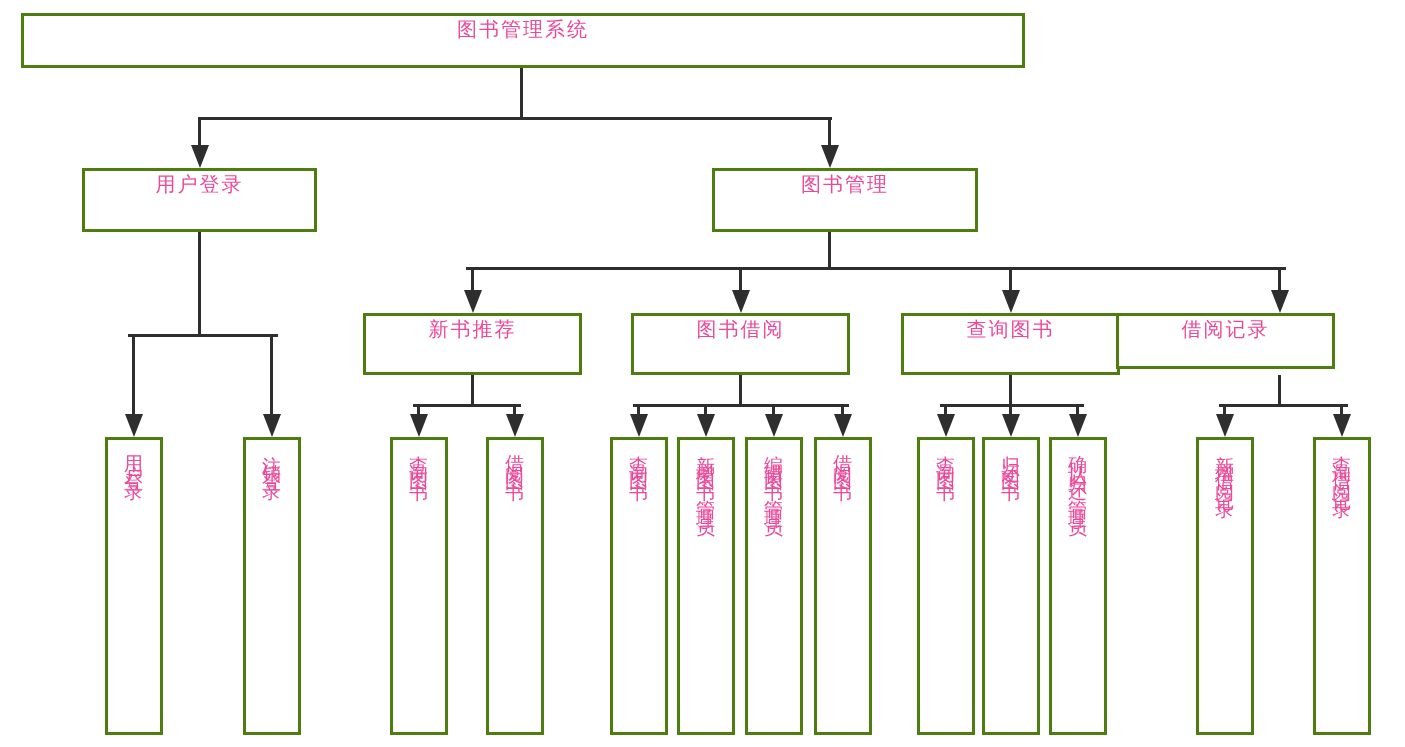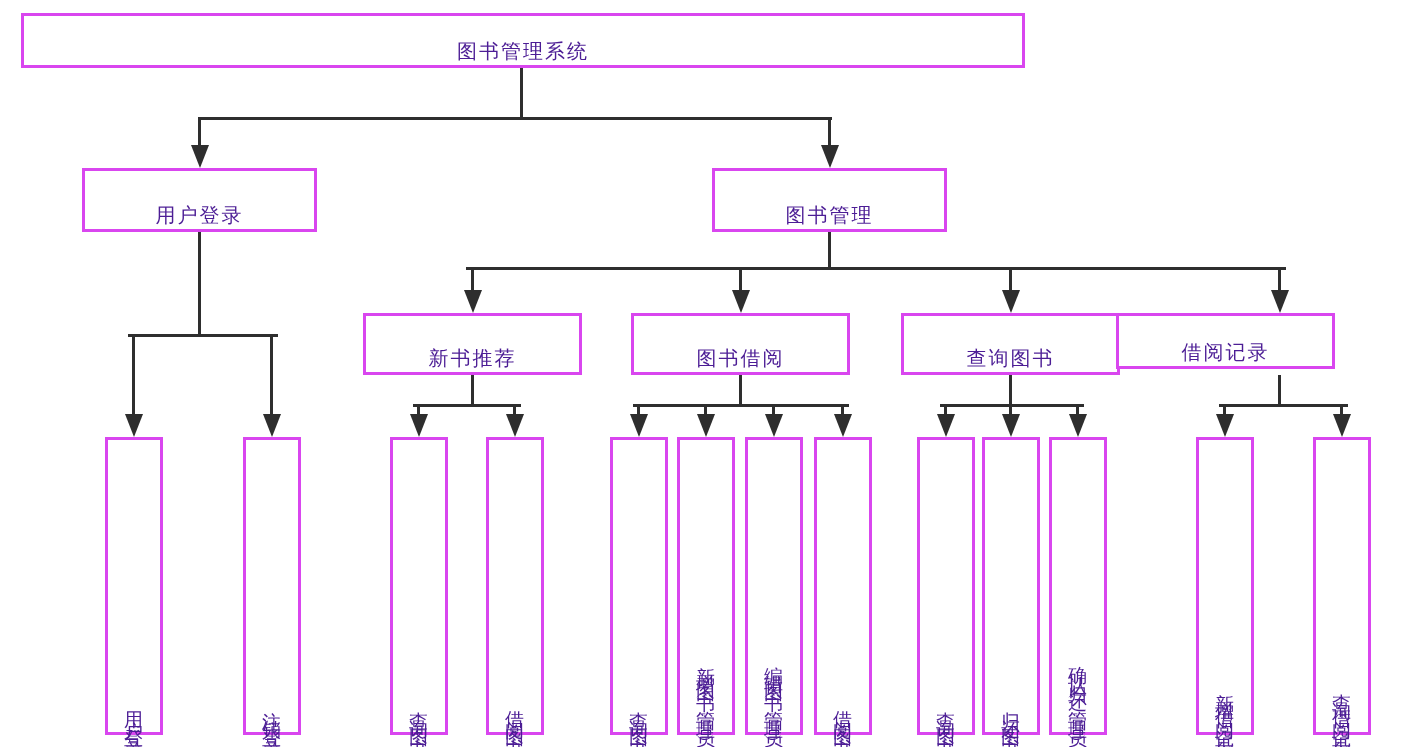"图书管理系统" .box { align-items: flex-end -> flex-start; border: 3px solid #d946ef -> 3px solid #4d7c0f; color: #4c1d95 -> #ec4899 }
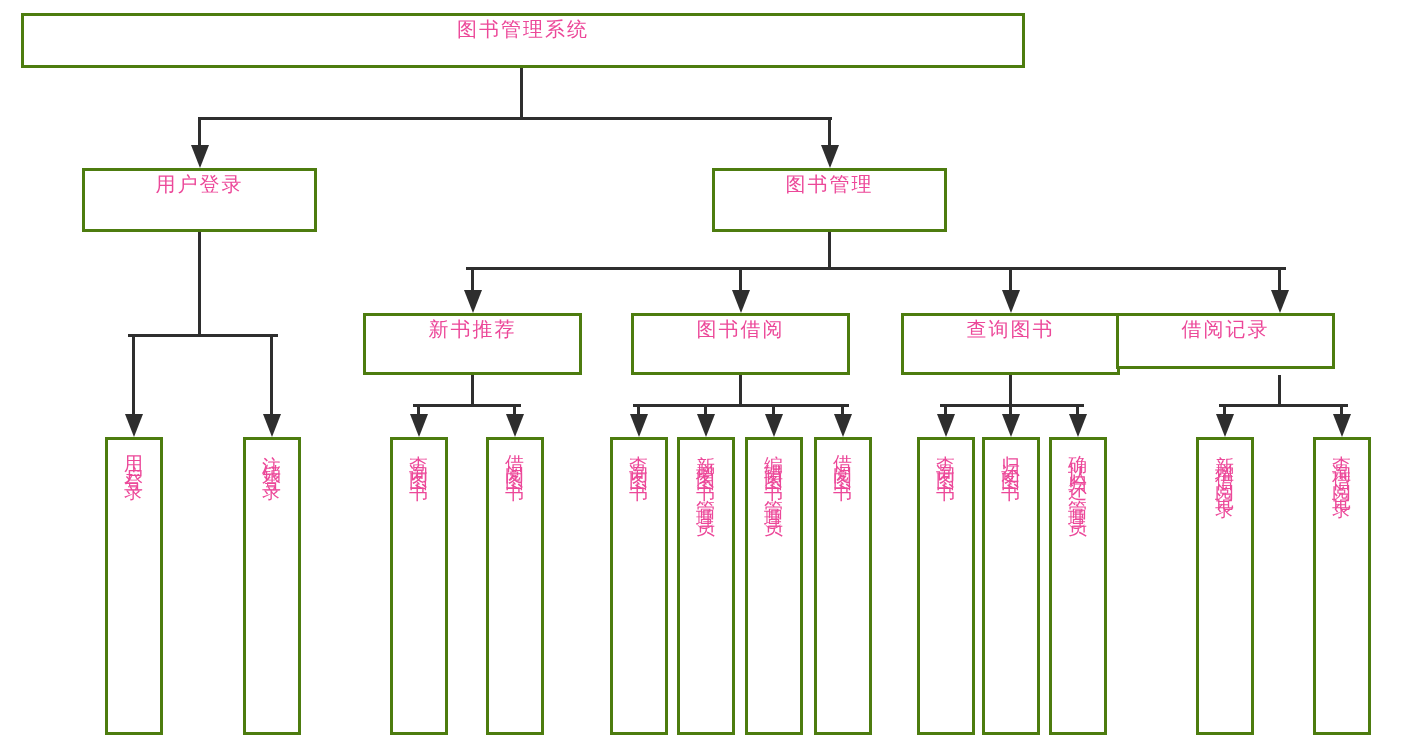"图书管理" div.box { width: 235px -> 266px }
